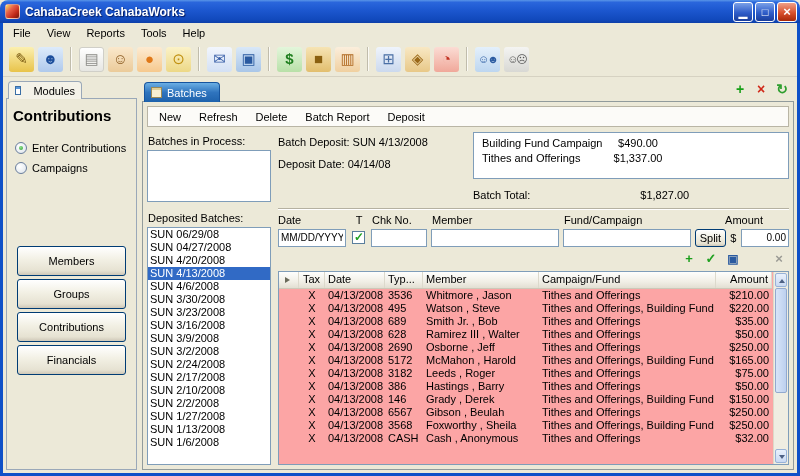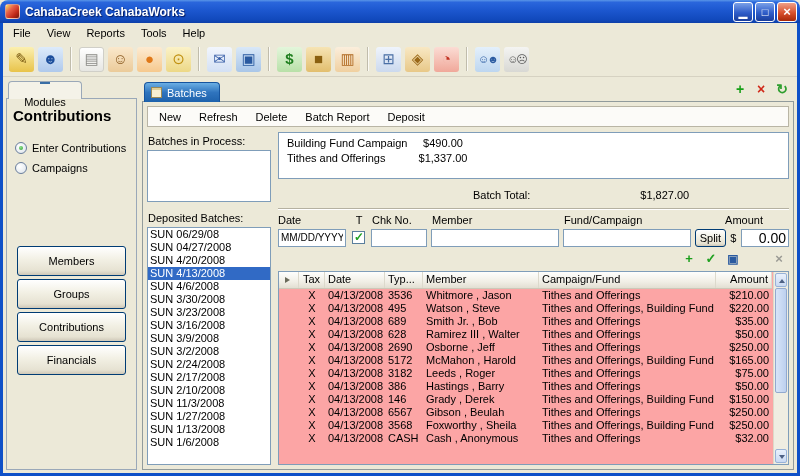"Modules" .modules-tab { flex-direction: column -> none }
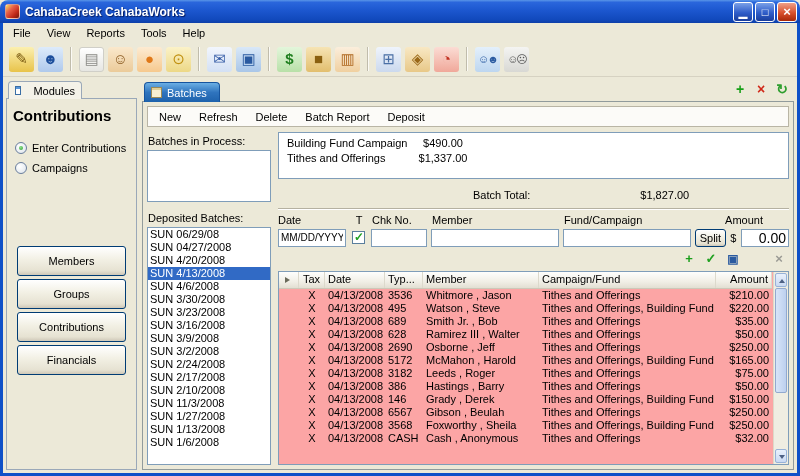"Batch Deposit: SUN 4/13/2008" div.detail-labels { html: none -> <div> <div>Batch Deposit: SUN 4/13/2008</div> <div>Deposit Date: 04/14/08</div> </div> }
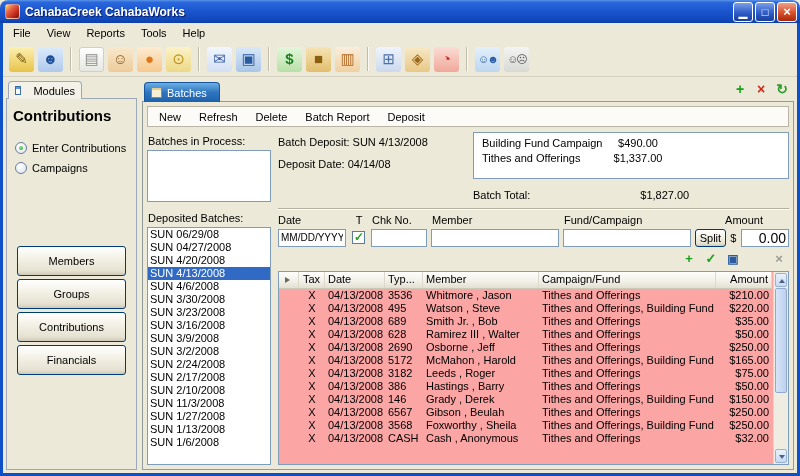"0.00" .xp-input { font-size: 14px -> 10px }
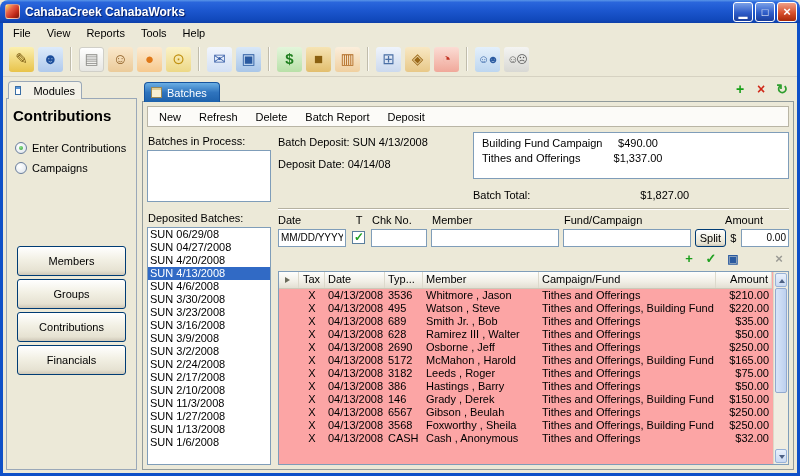"SUN 11/3/2008" div.list-item { text: 11/3/2008 -> 2/2/2008 }
